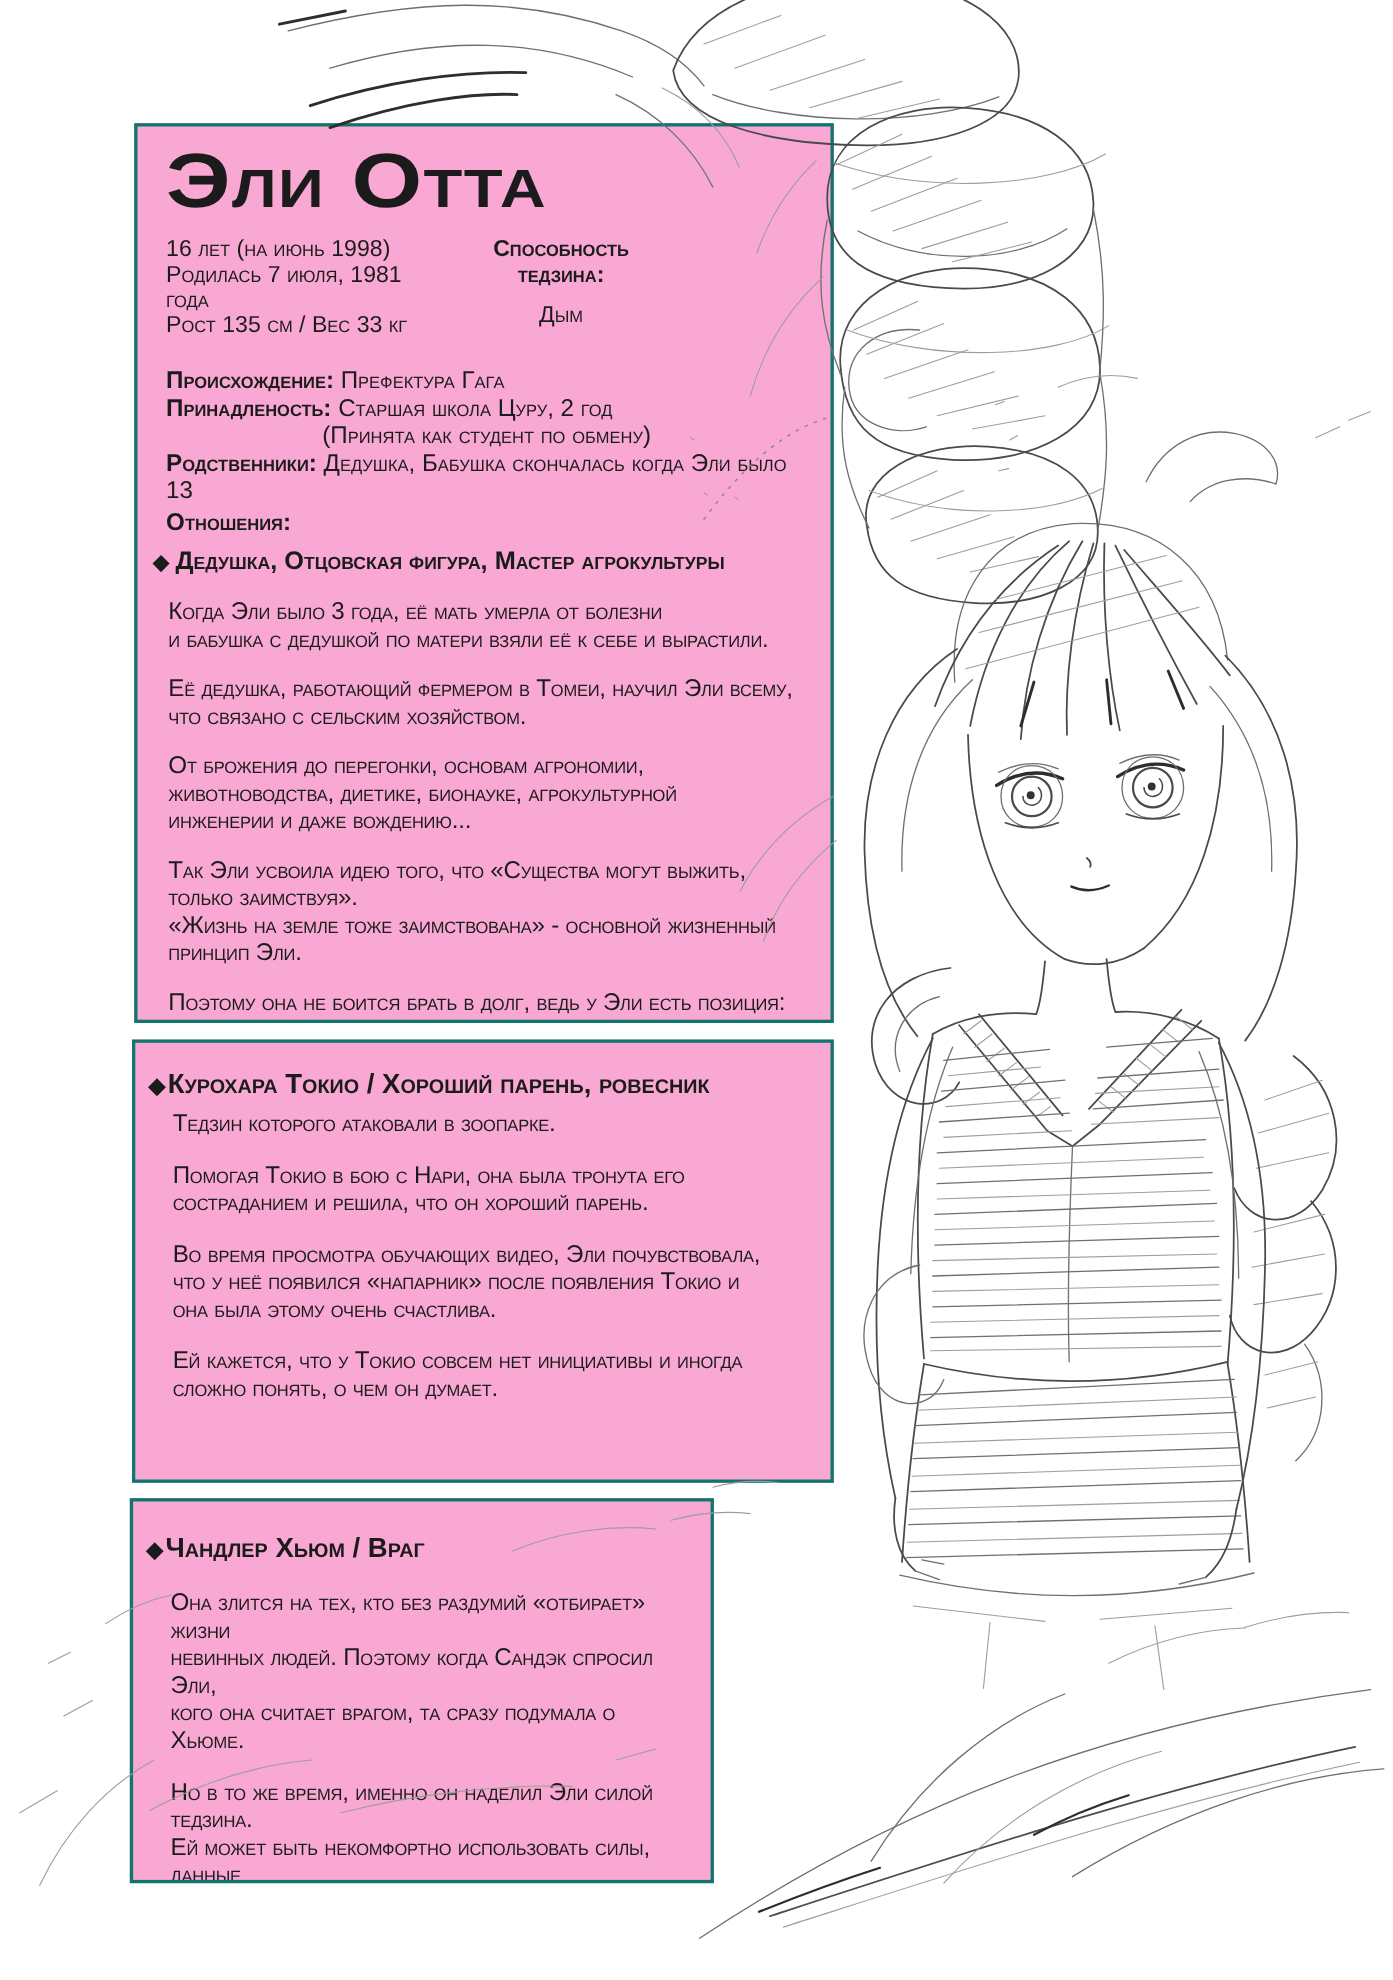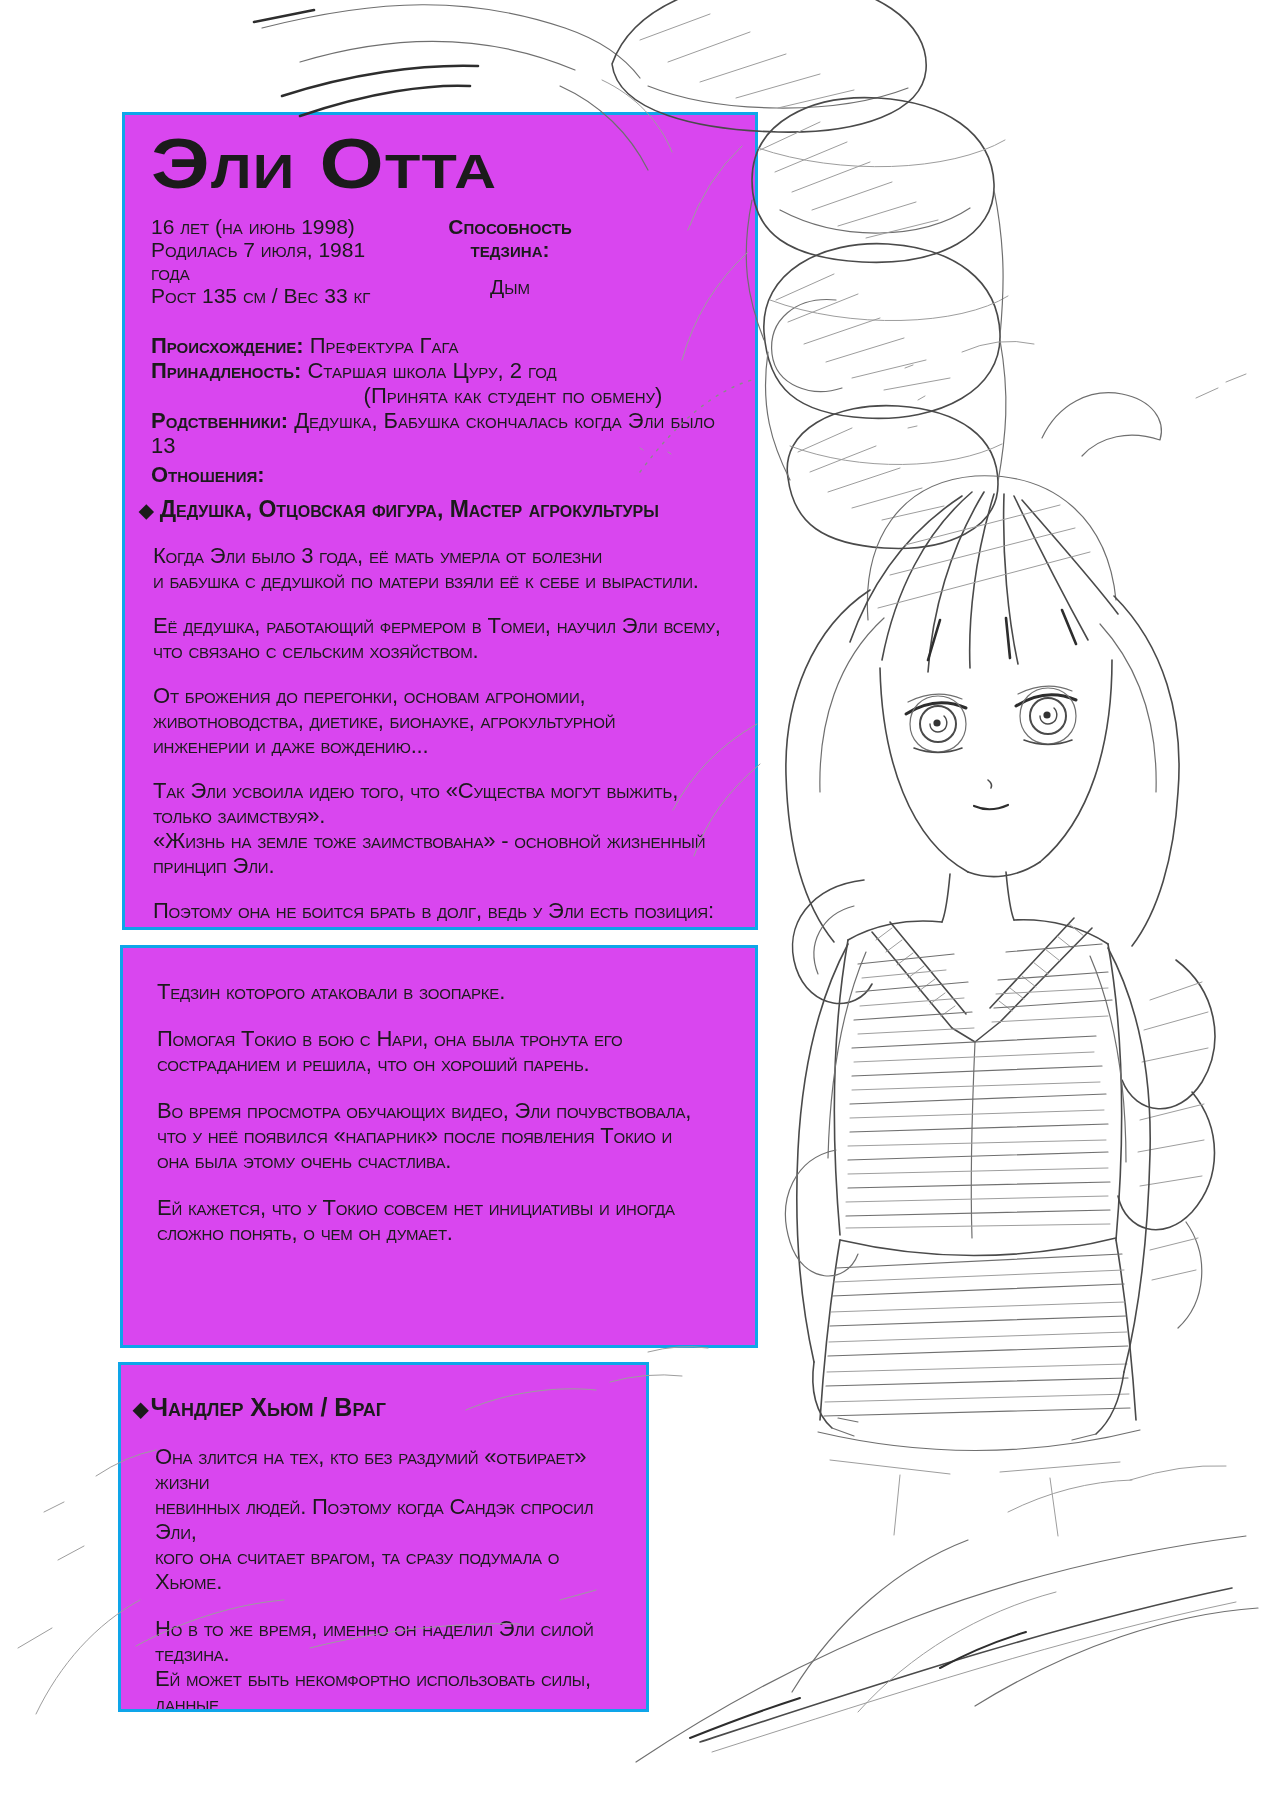"Эли Отта" .box { background: #d946ef -> #f9a8d4; border: 3px solid #0ea5e9 -> 3px solid #0f766e }
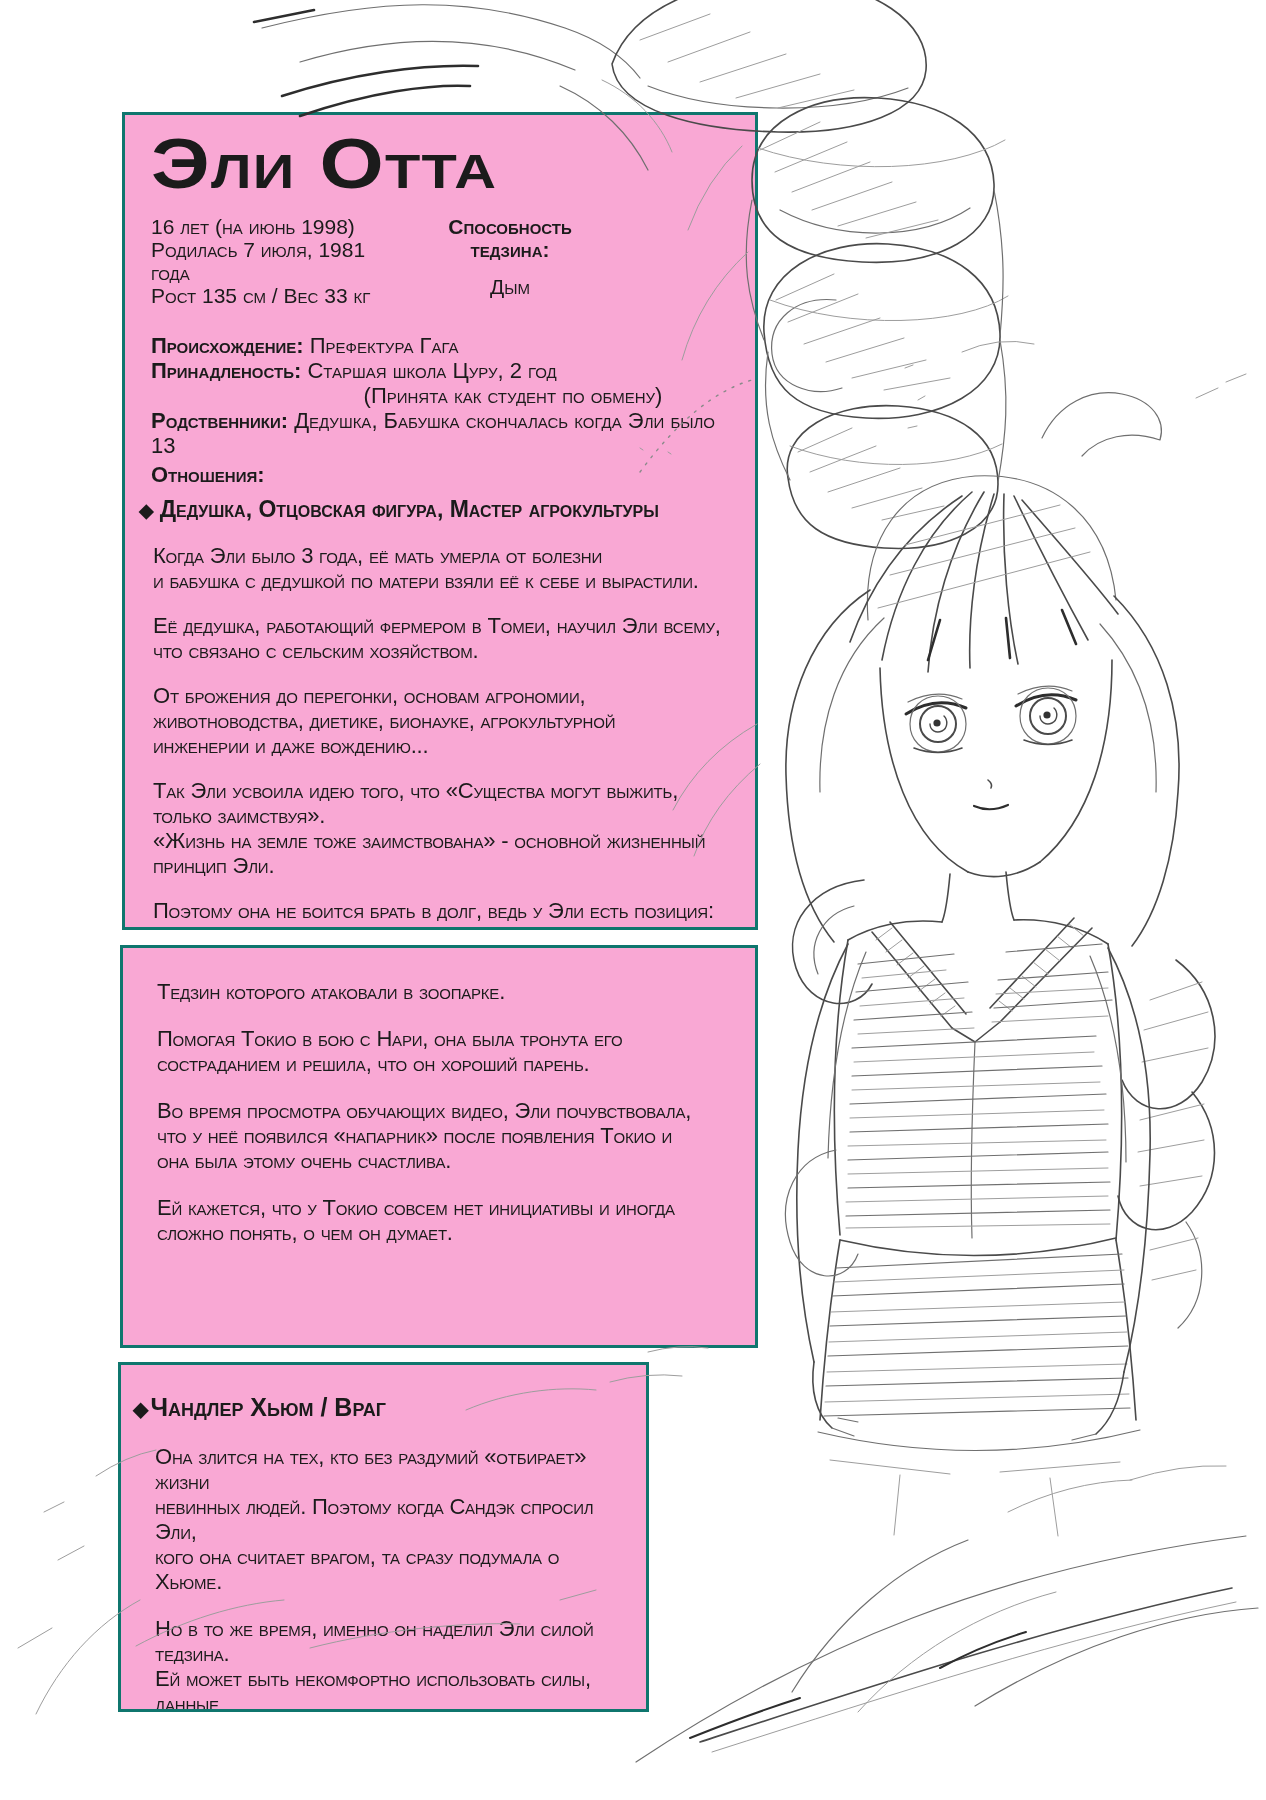"(Принята как студент по обмену)" .fnote { text-align: center -> none }
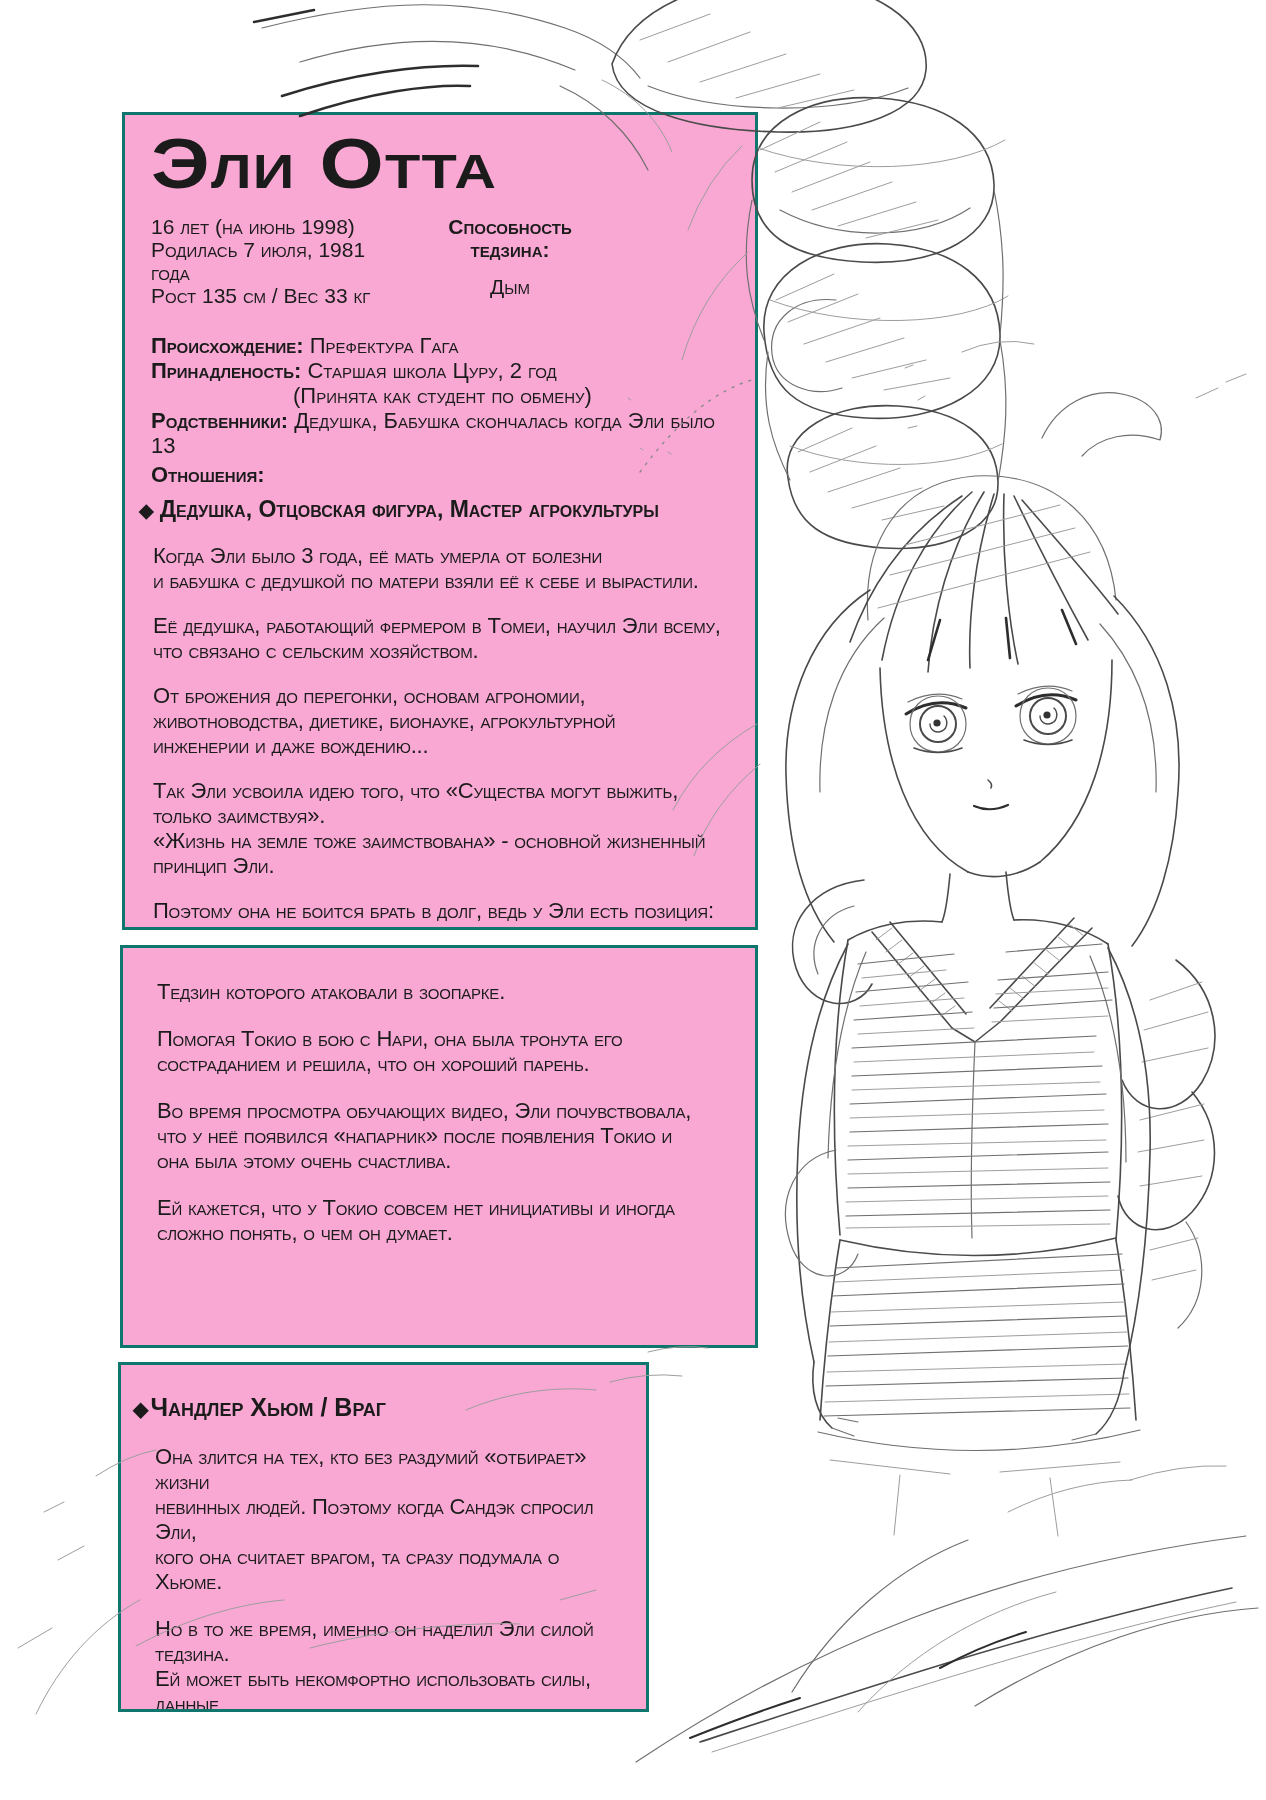"◆Курохара Токио / Хороший парень," div.bhead { html: none -> <div><span>◆</span><span>Курохара Токио / Хороший парень, ровесник</span></div> }
